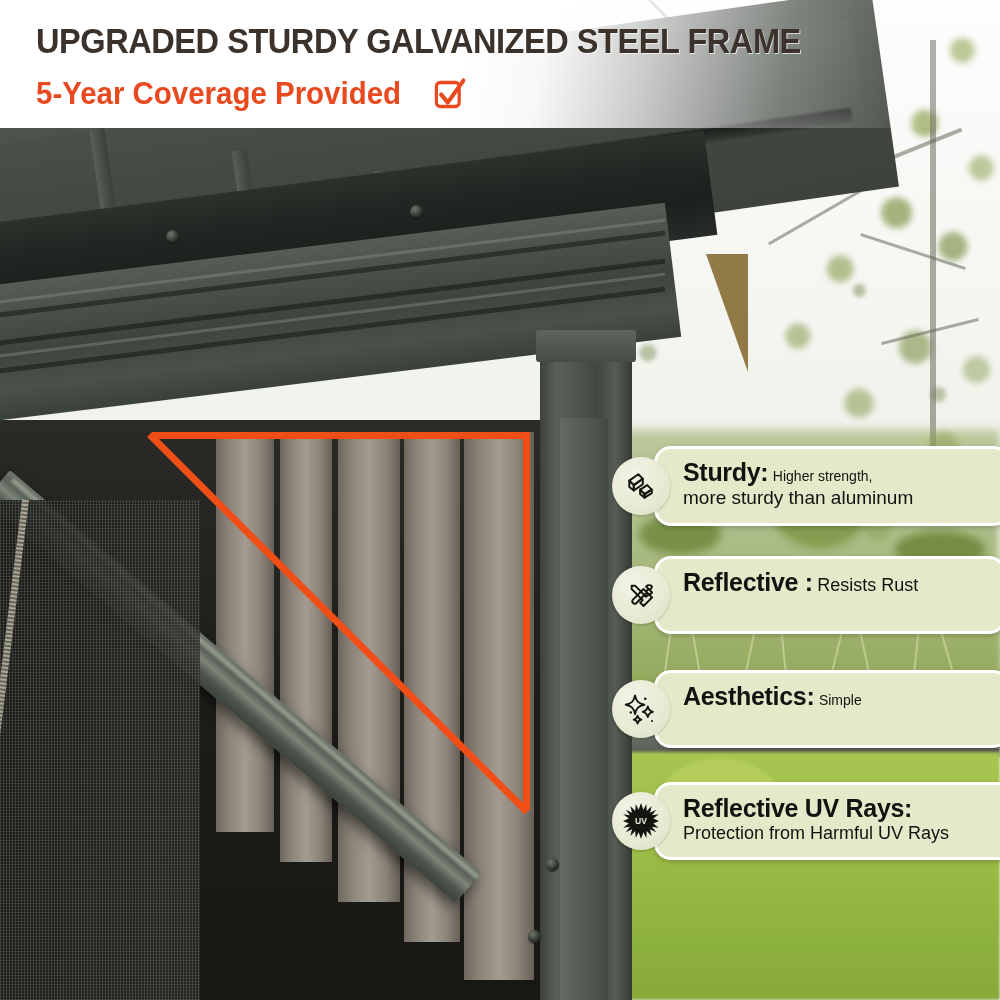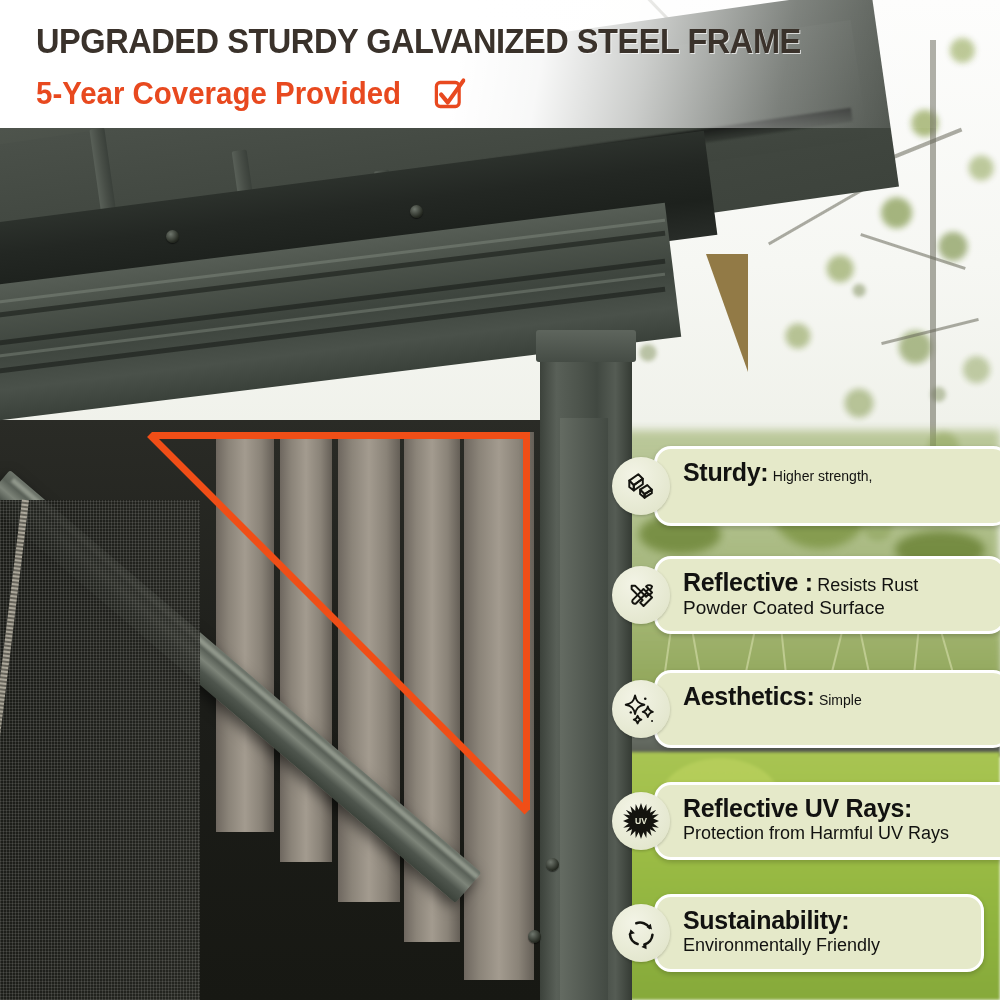"more sturdy than aluminum" div.f-sub { html: none -> <div>more sturdy than aluminum</div> }
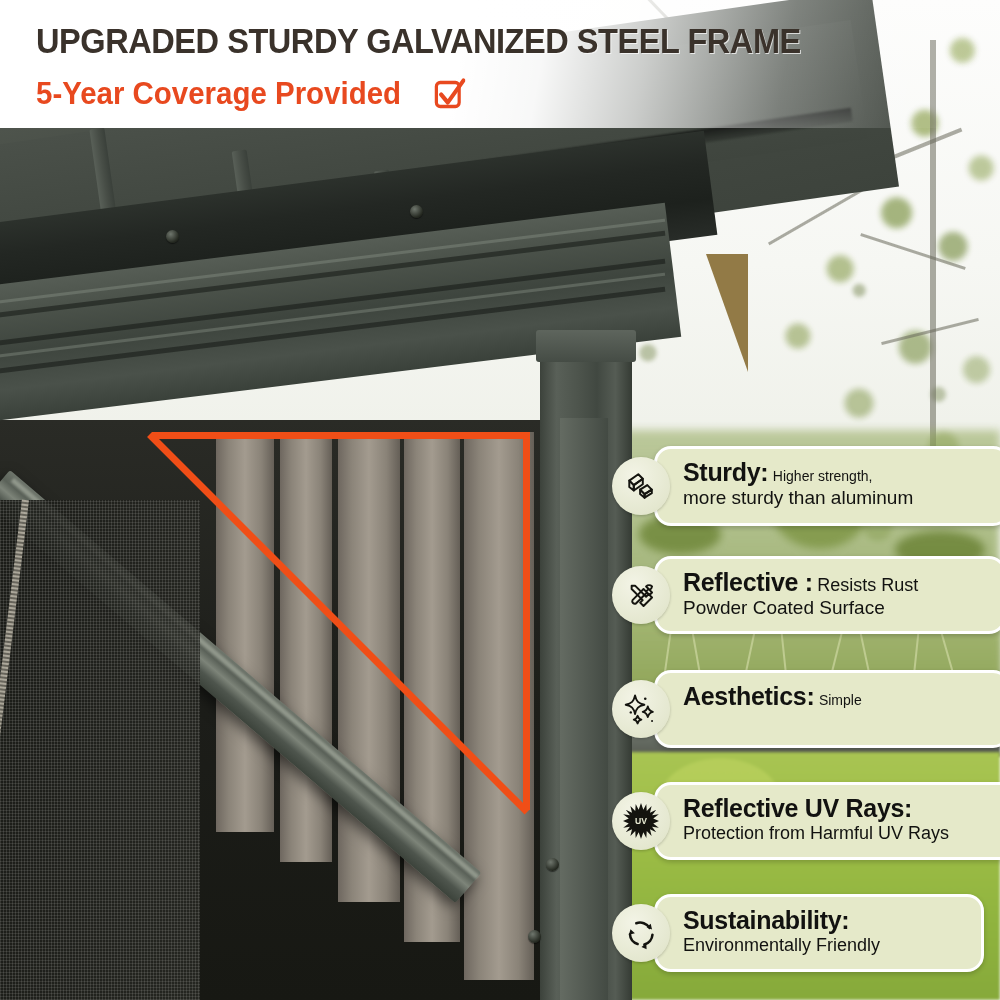"Powder Coated Surface" div.f-sub { html: <div>Powder Coated Surface</div> -> none }
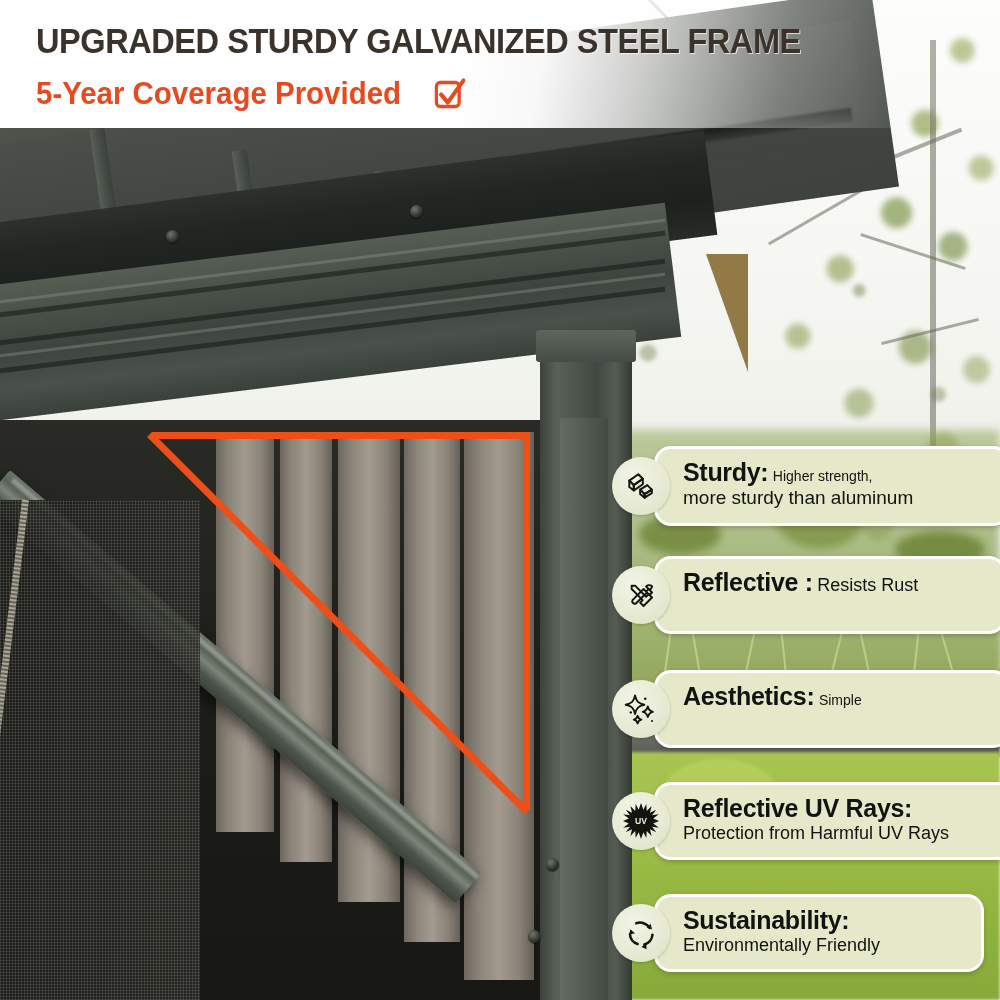"Sustainability:" div.feature { html: <div> <div> <svg> <g> <path></path> <path></path> <path></path> </g> <g> <path></path> <path></path> <path></path> </g> </svg> </div> <div> <div> <span>Sustainability:</span> <span></span> </div> <div>Environmentally Friendly</div> </div> </div> -> none }
